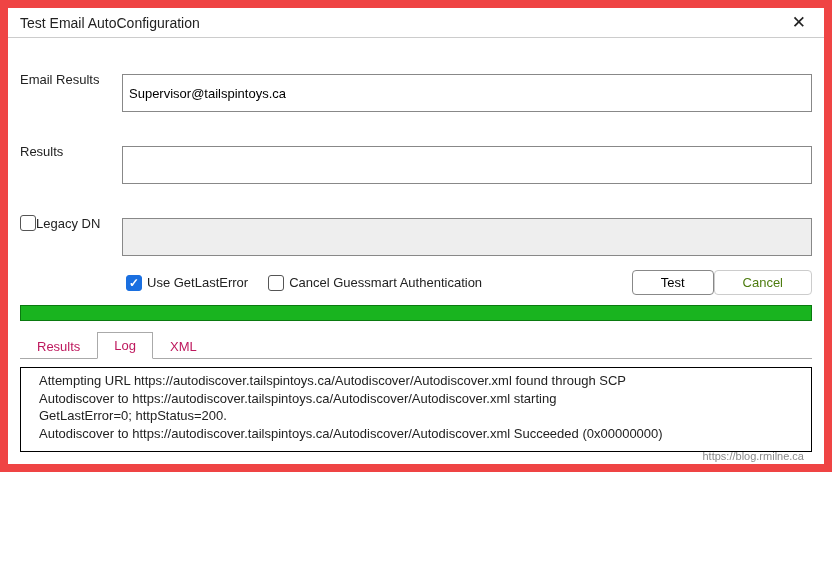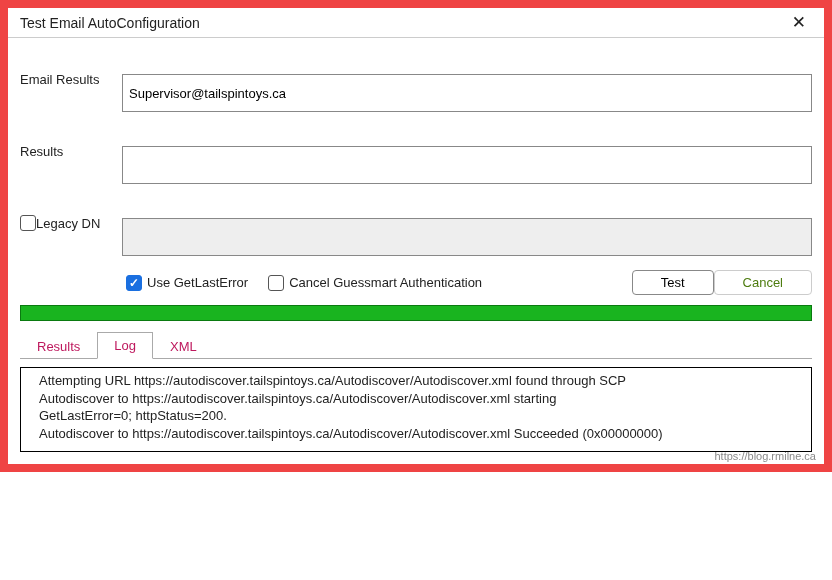"https://blog.rmilne.ca" .watermark { right: 8px -> 20px }
